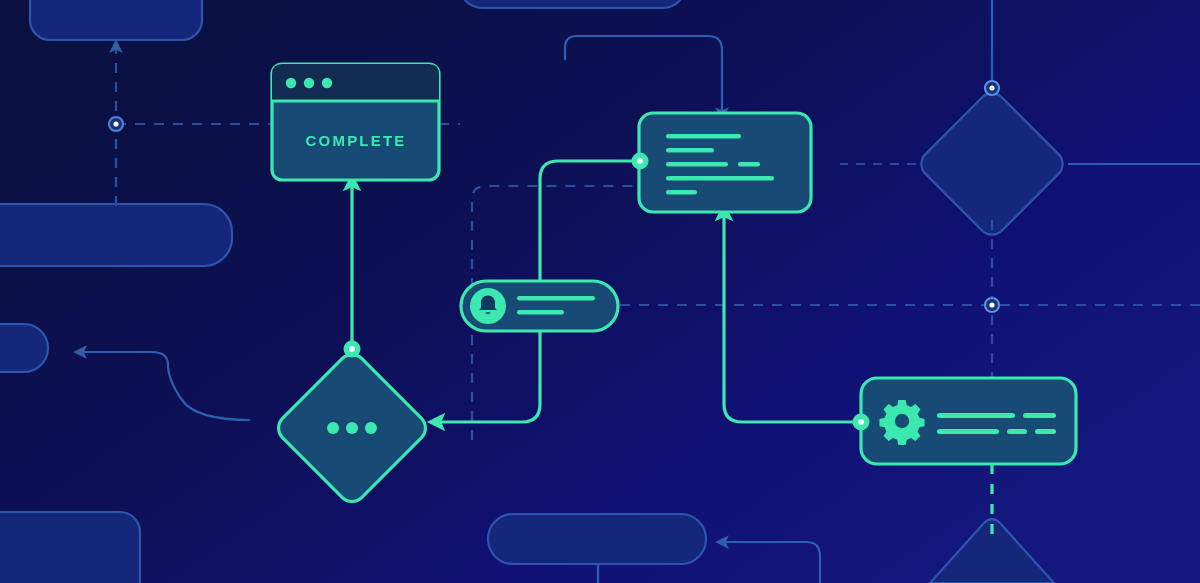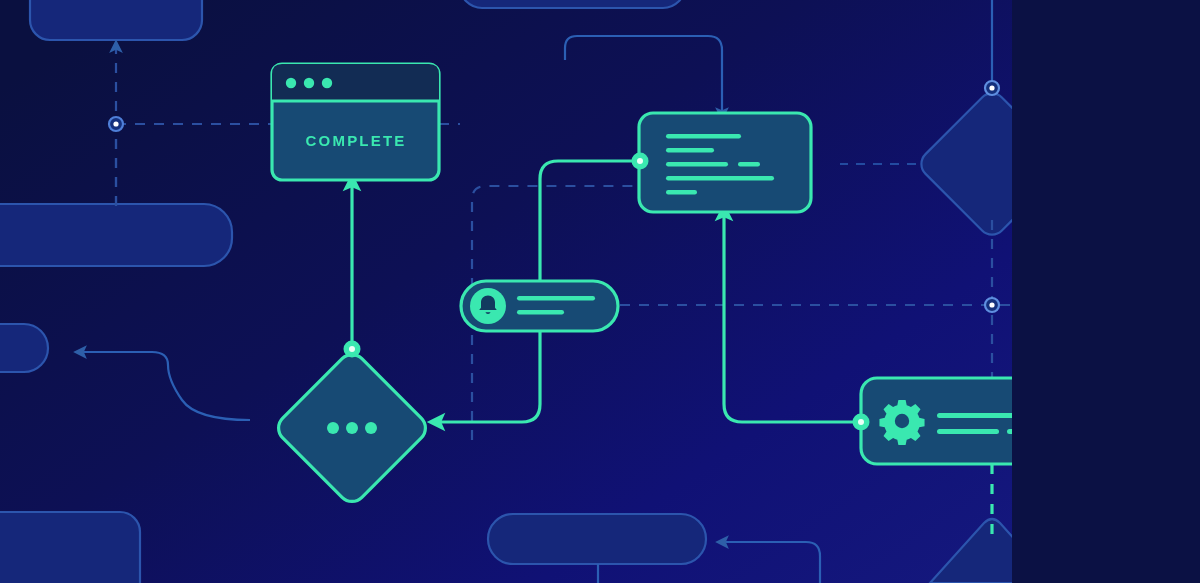"COMPLETE" #stage { width: 1012px -> 1200px }
